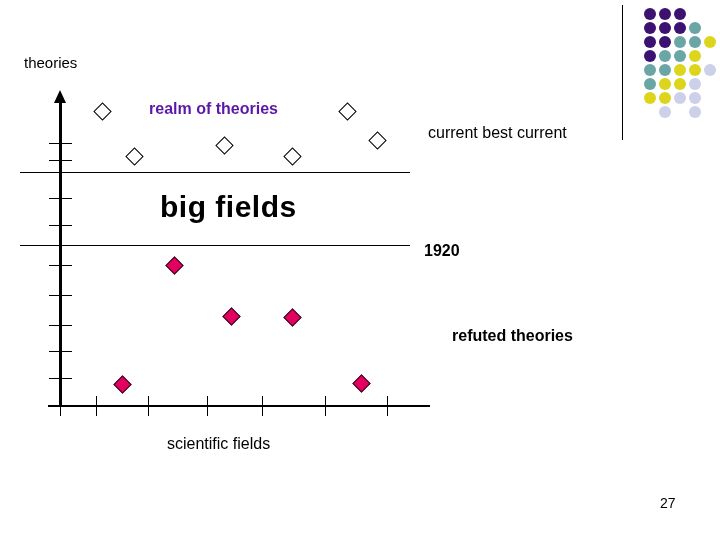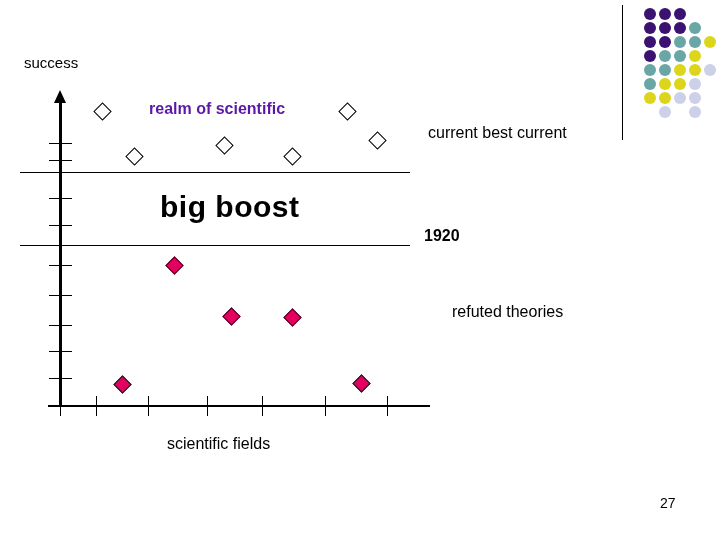"success" div.lbl { text: success -> theories }
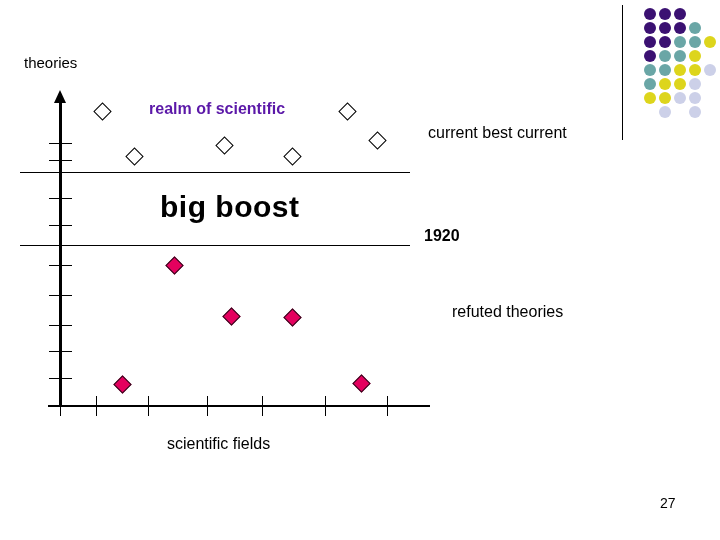"realm of scientific" div.lbl { text: scientific -> theories }
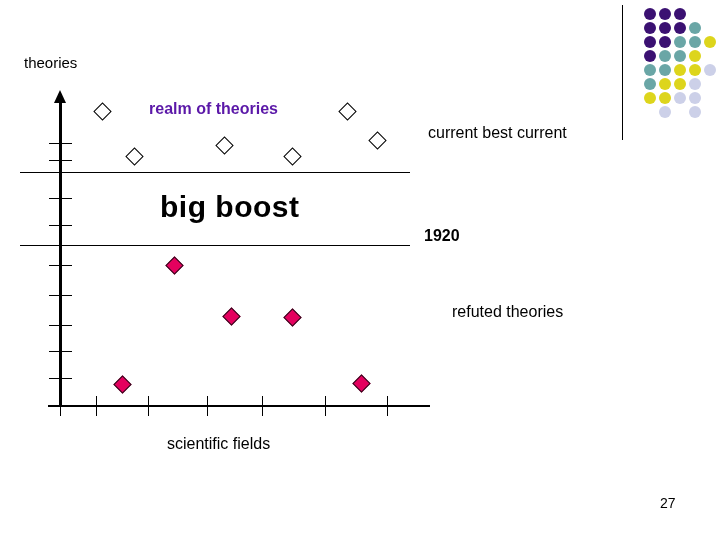"big boost" div.lbl { text: boost -> fields }
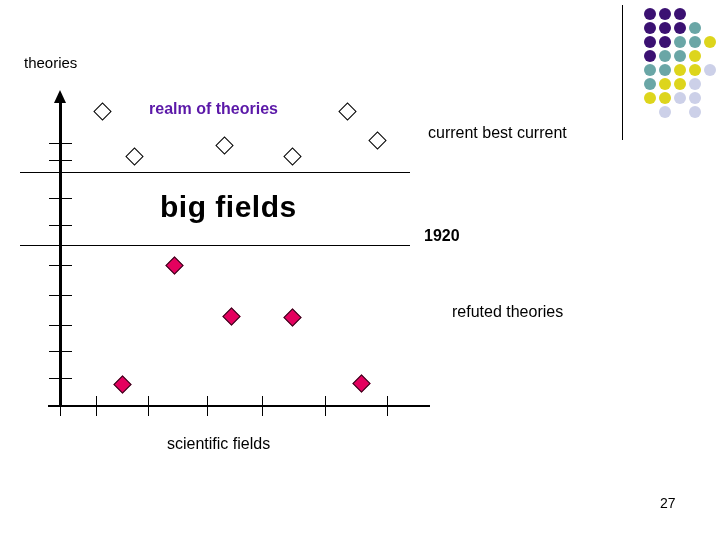"1920" #label-1920 { top: 228px -> 243px }
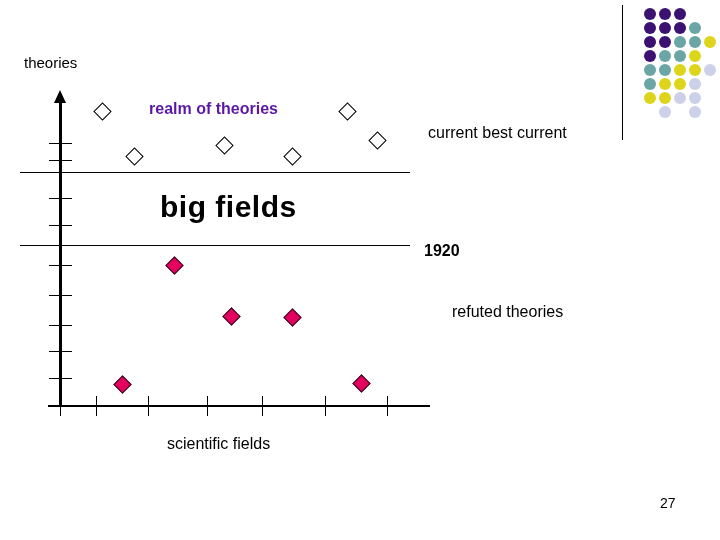"refuted theories" #label-refuted { font-weight: none -> bold; top: 304px -> 328px }
